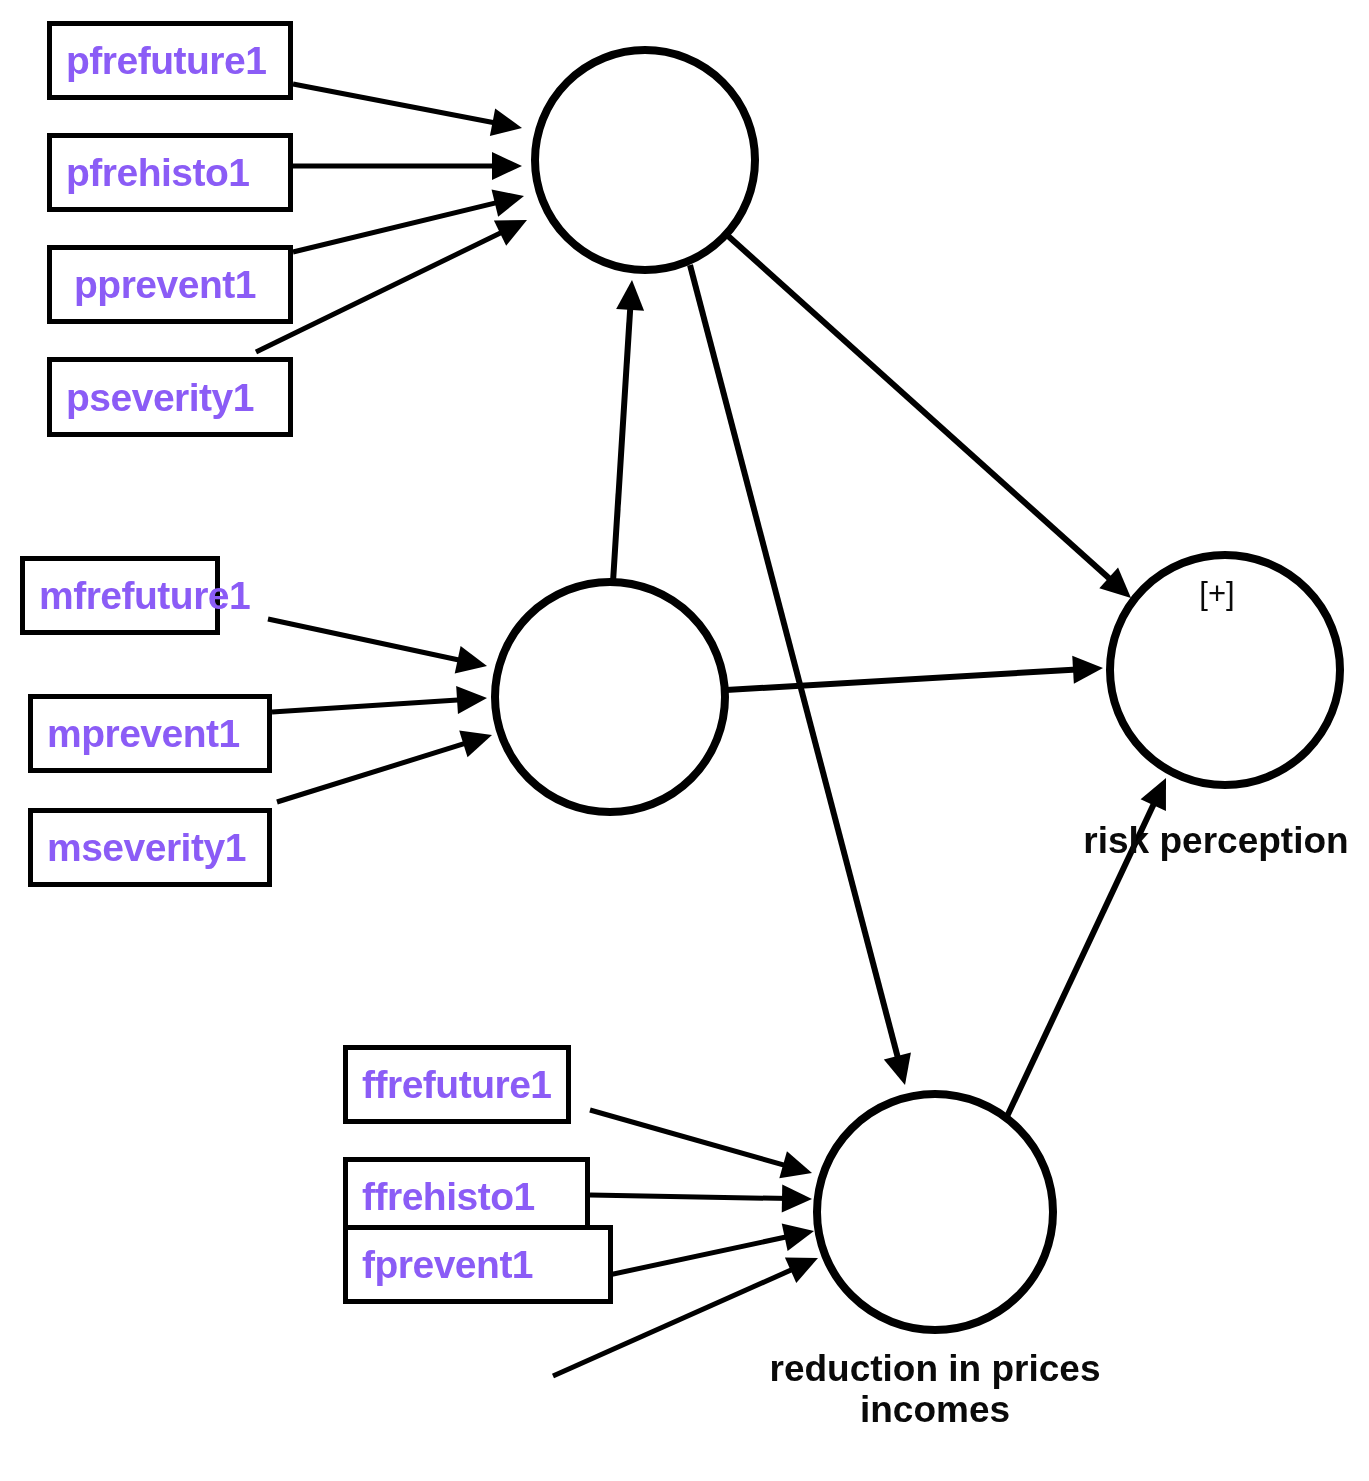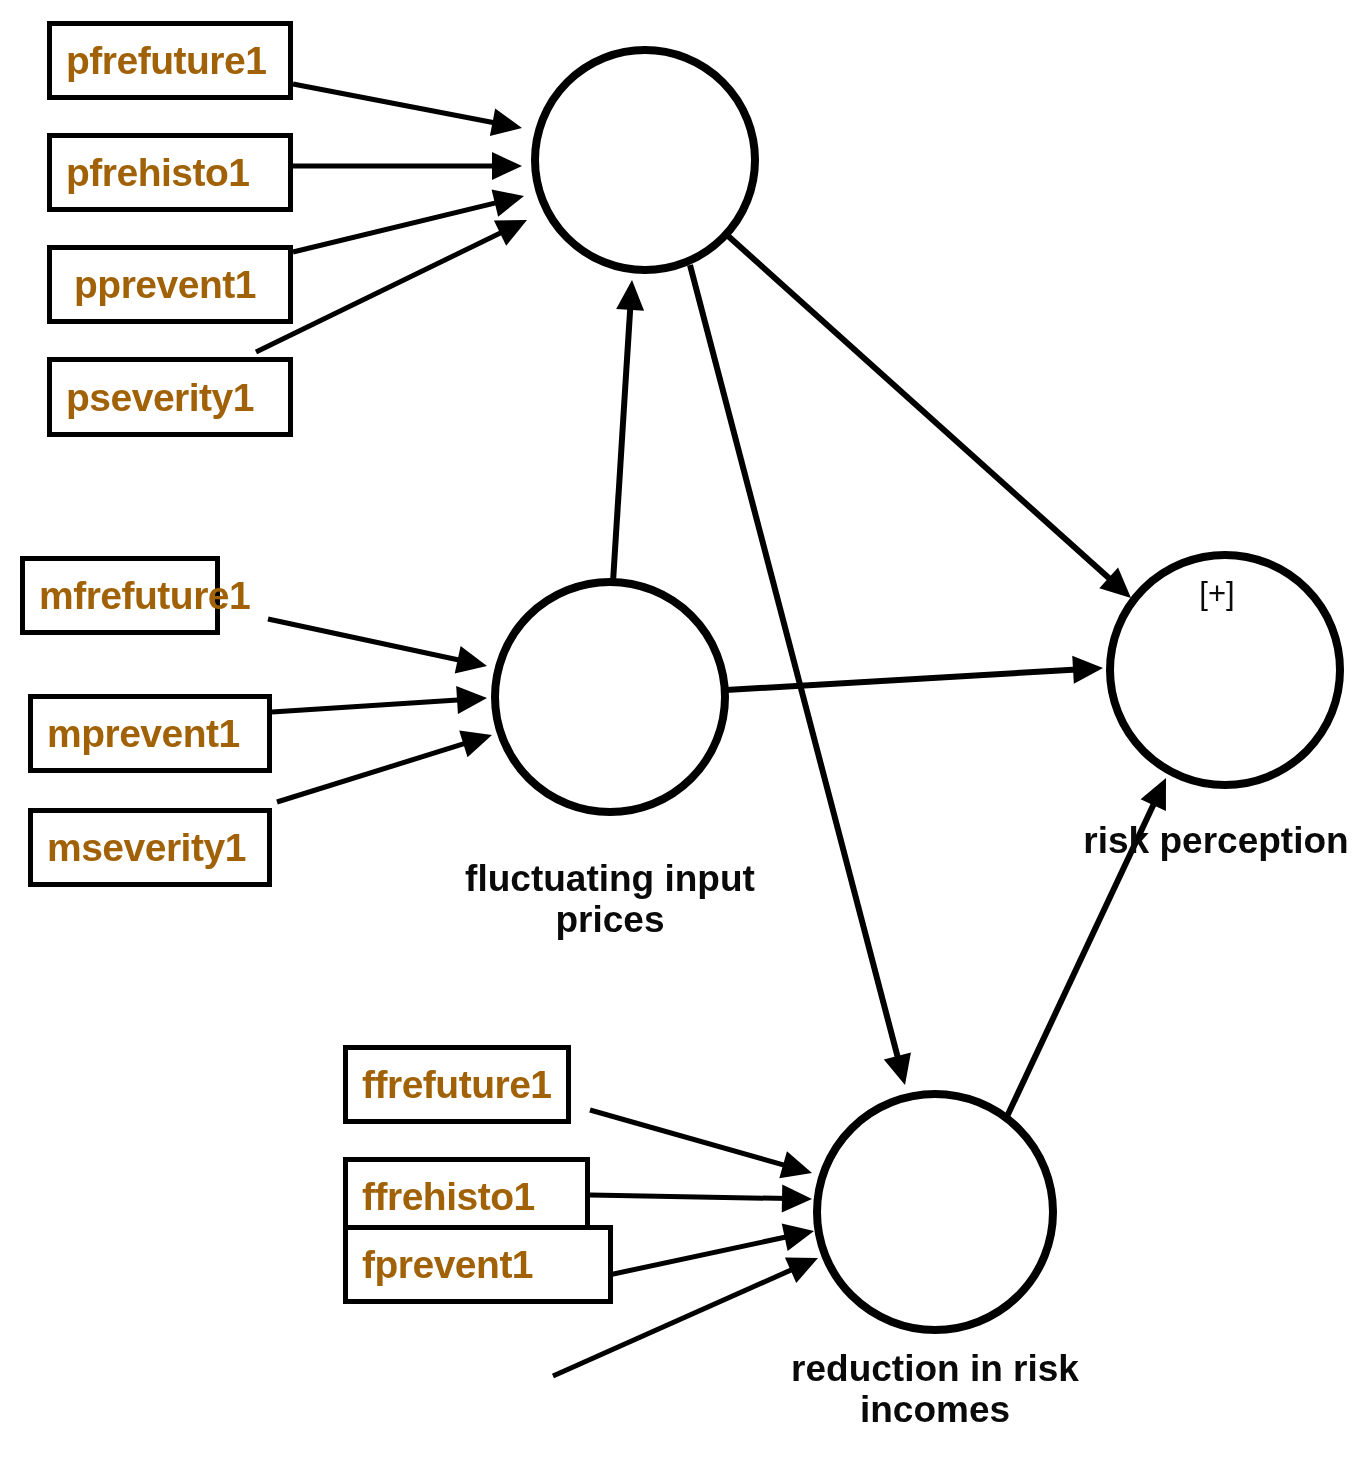"pfrefuture1" .indicator-label { color: #a16207 -> #8b5cf6 }
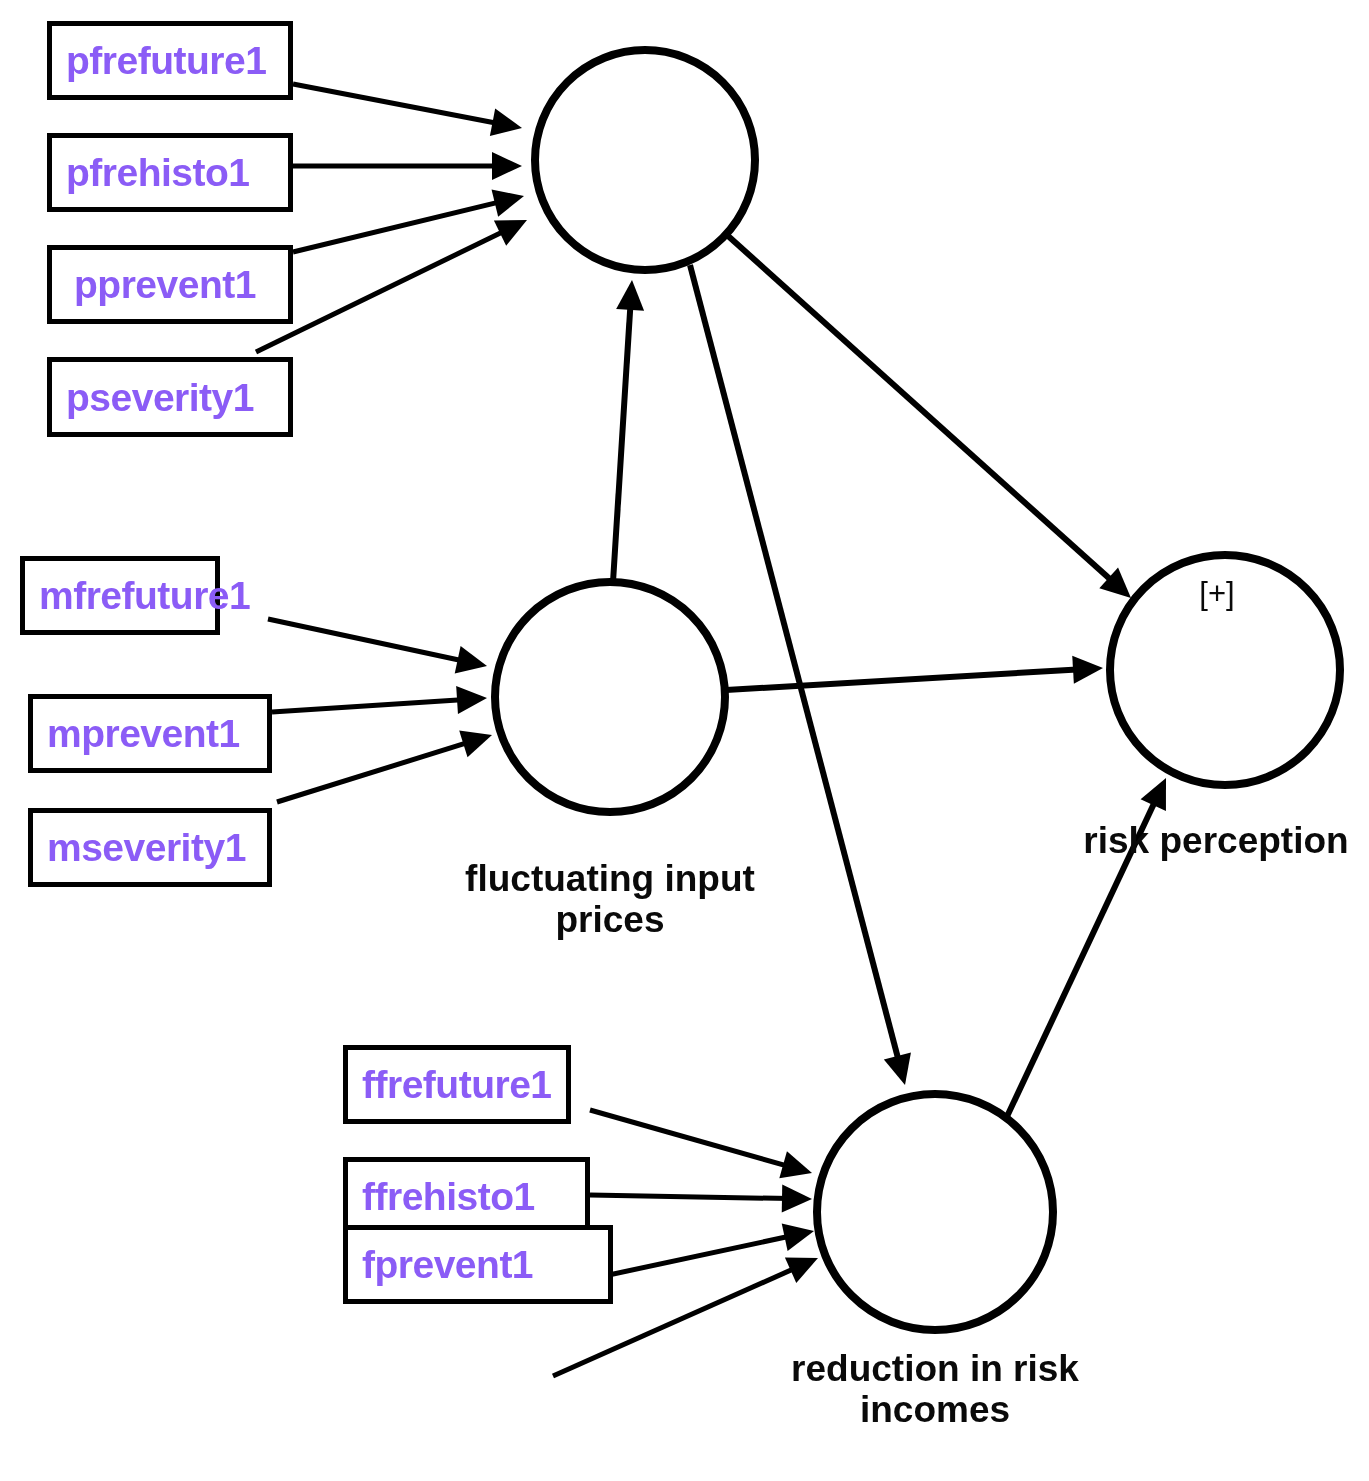"fluctuating input" div.latent-label { html: <div>fluctuating input prices</div> -> none }
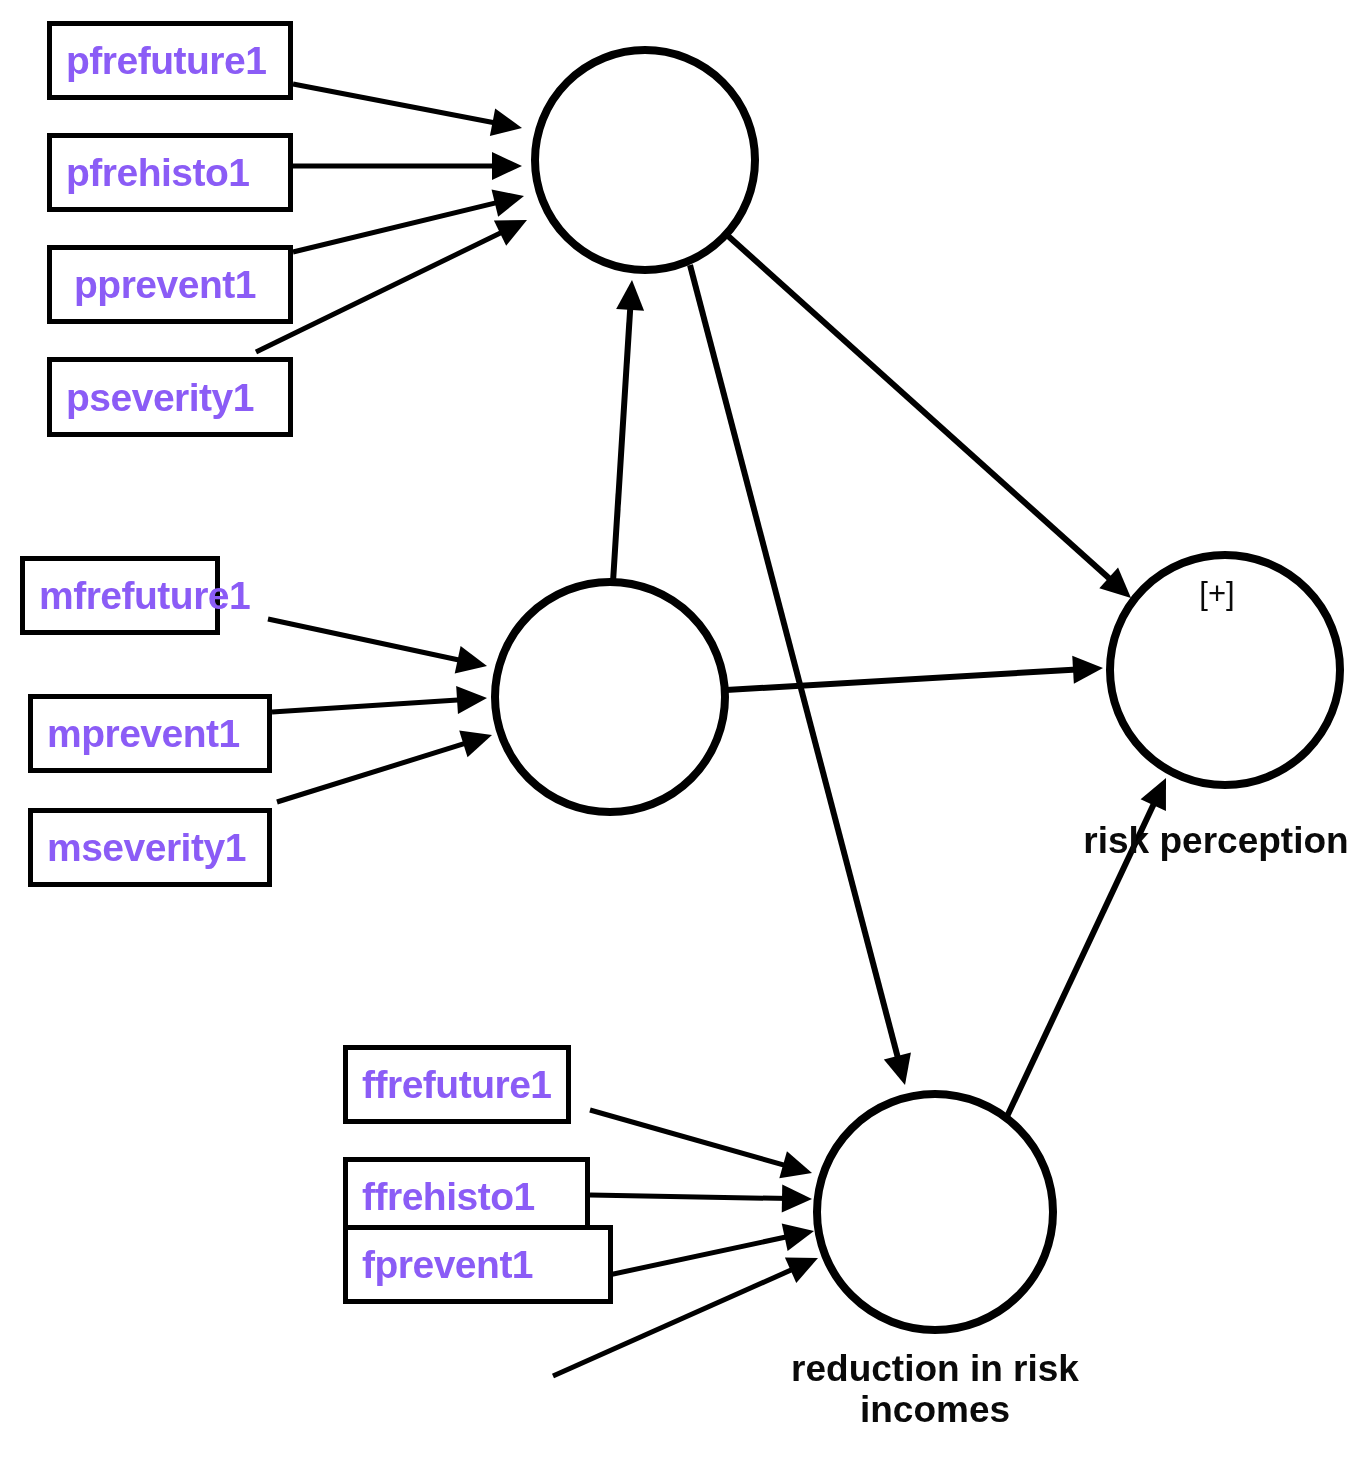"reduction in risk" div.latent-label { text: risk -> prices }
